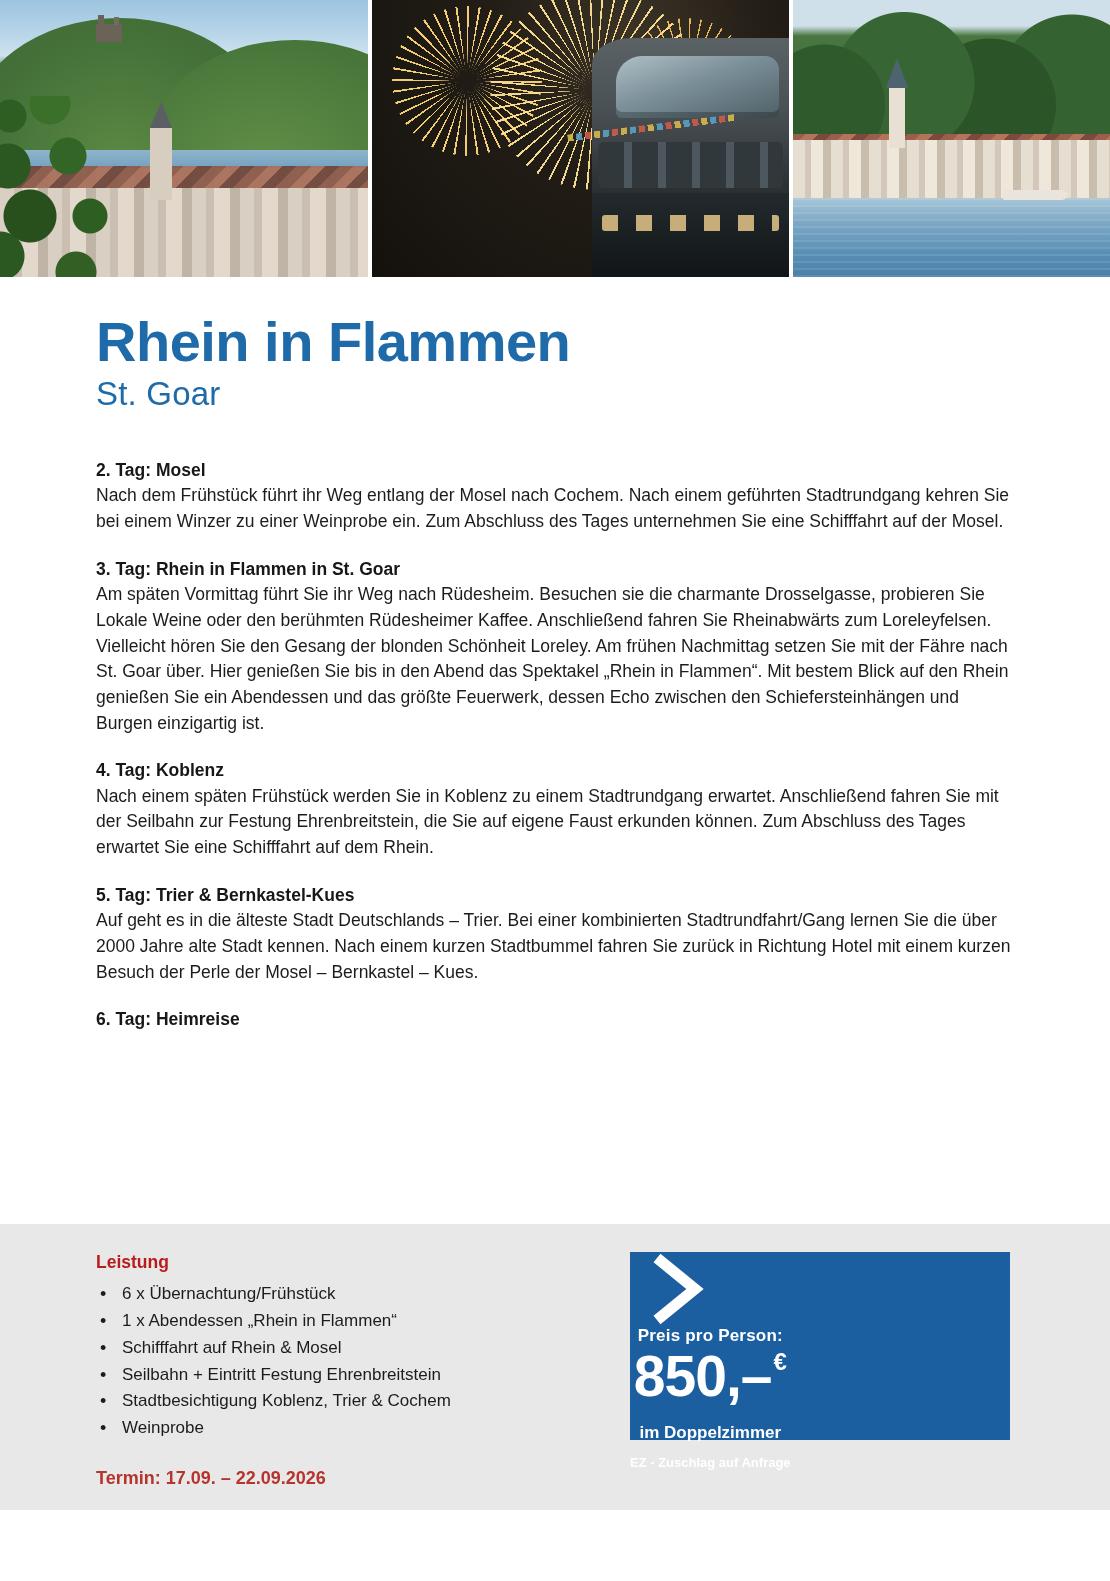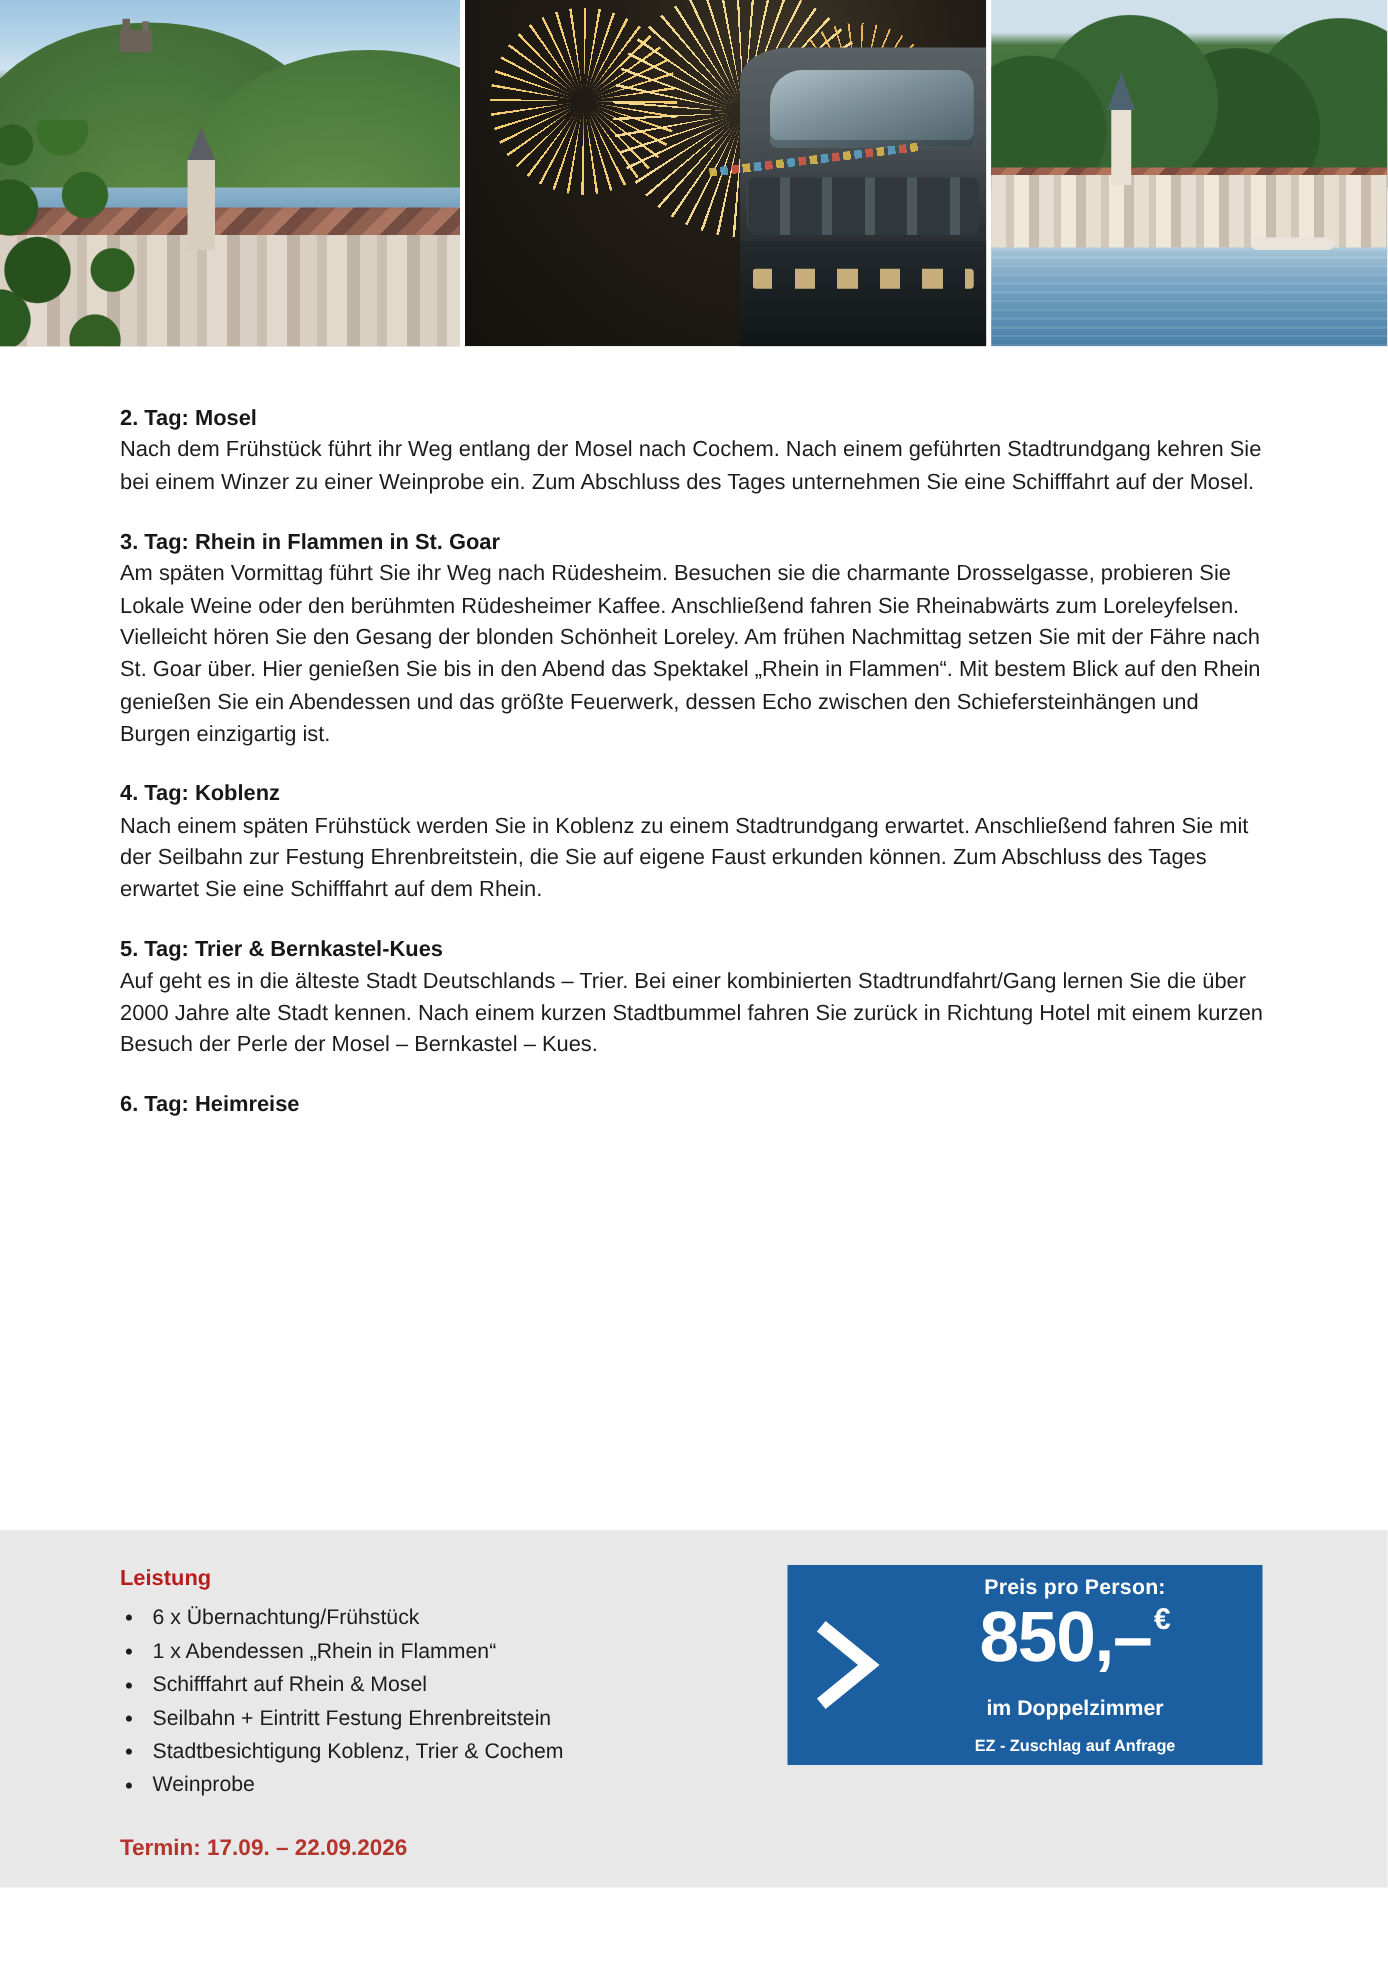"Rhein in Flammen" h1.title { html: none -> <h1>Rhein in Flammen</h1> }
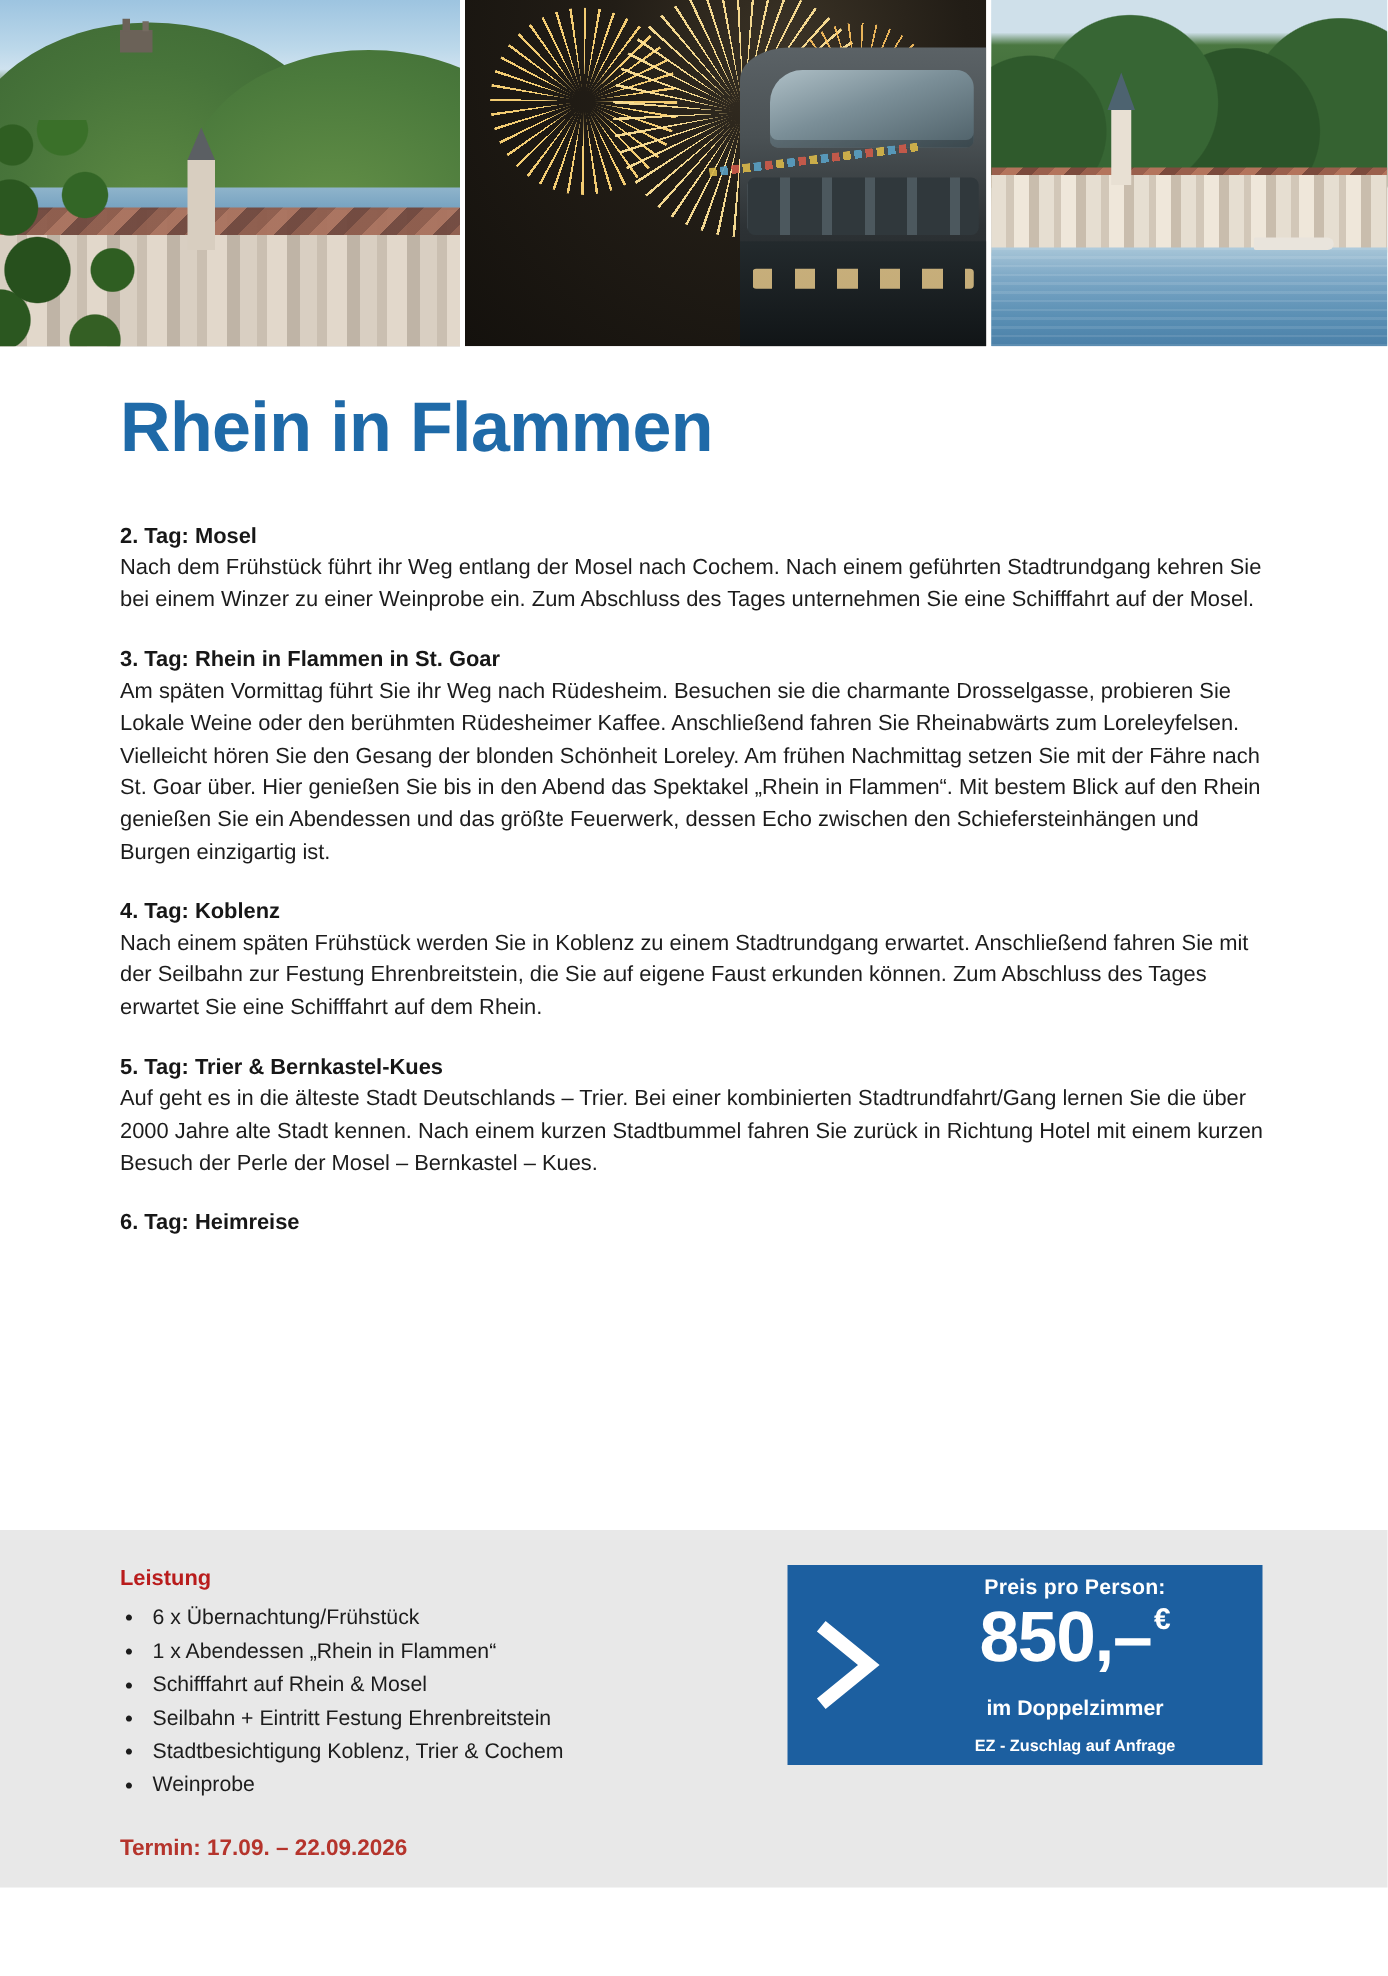"St. Goar" h2.subtitle { html: none -> <h2>St. Goar</h2> }
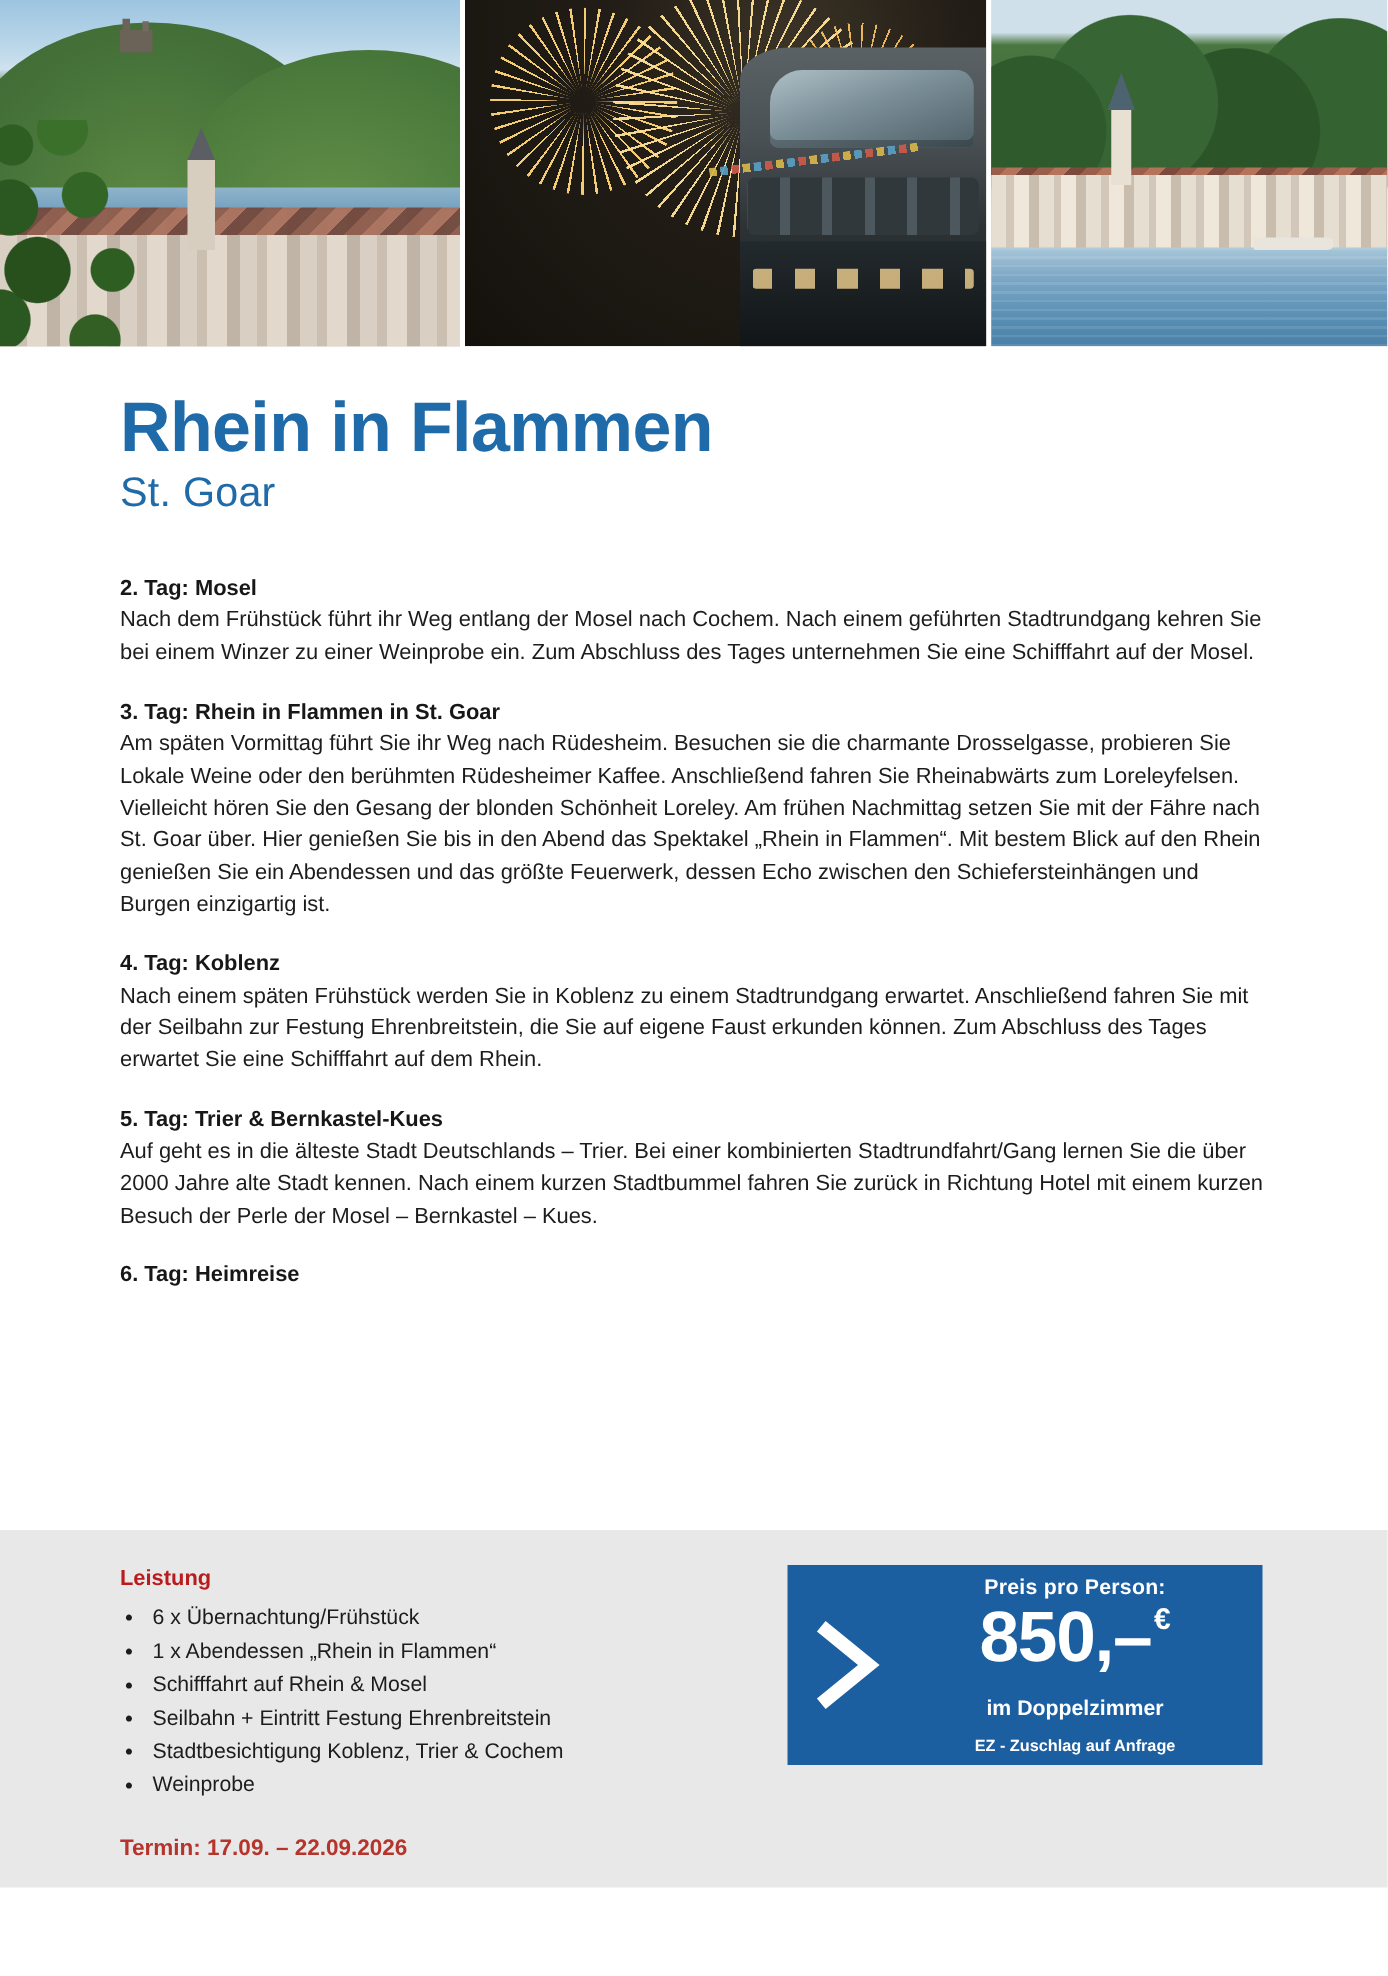"Preis pro Person:" .price-box { align-items: center -> flex-start; flex-direction: none -> column; height: 160px -> 188px }
